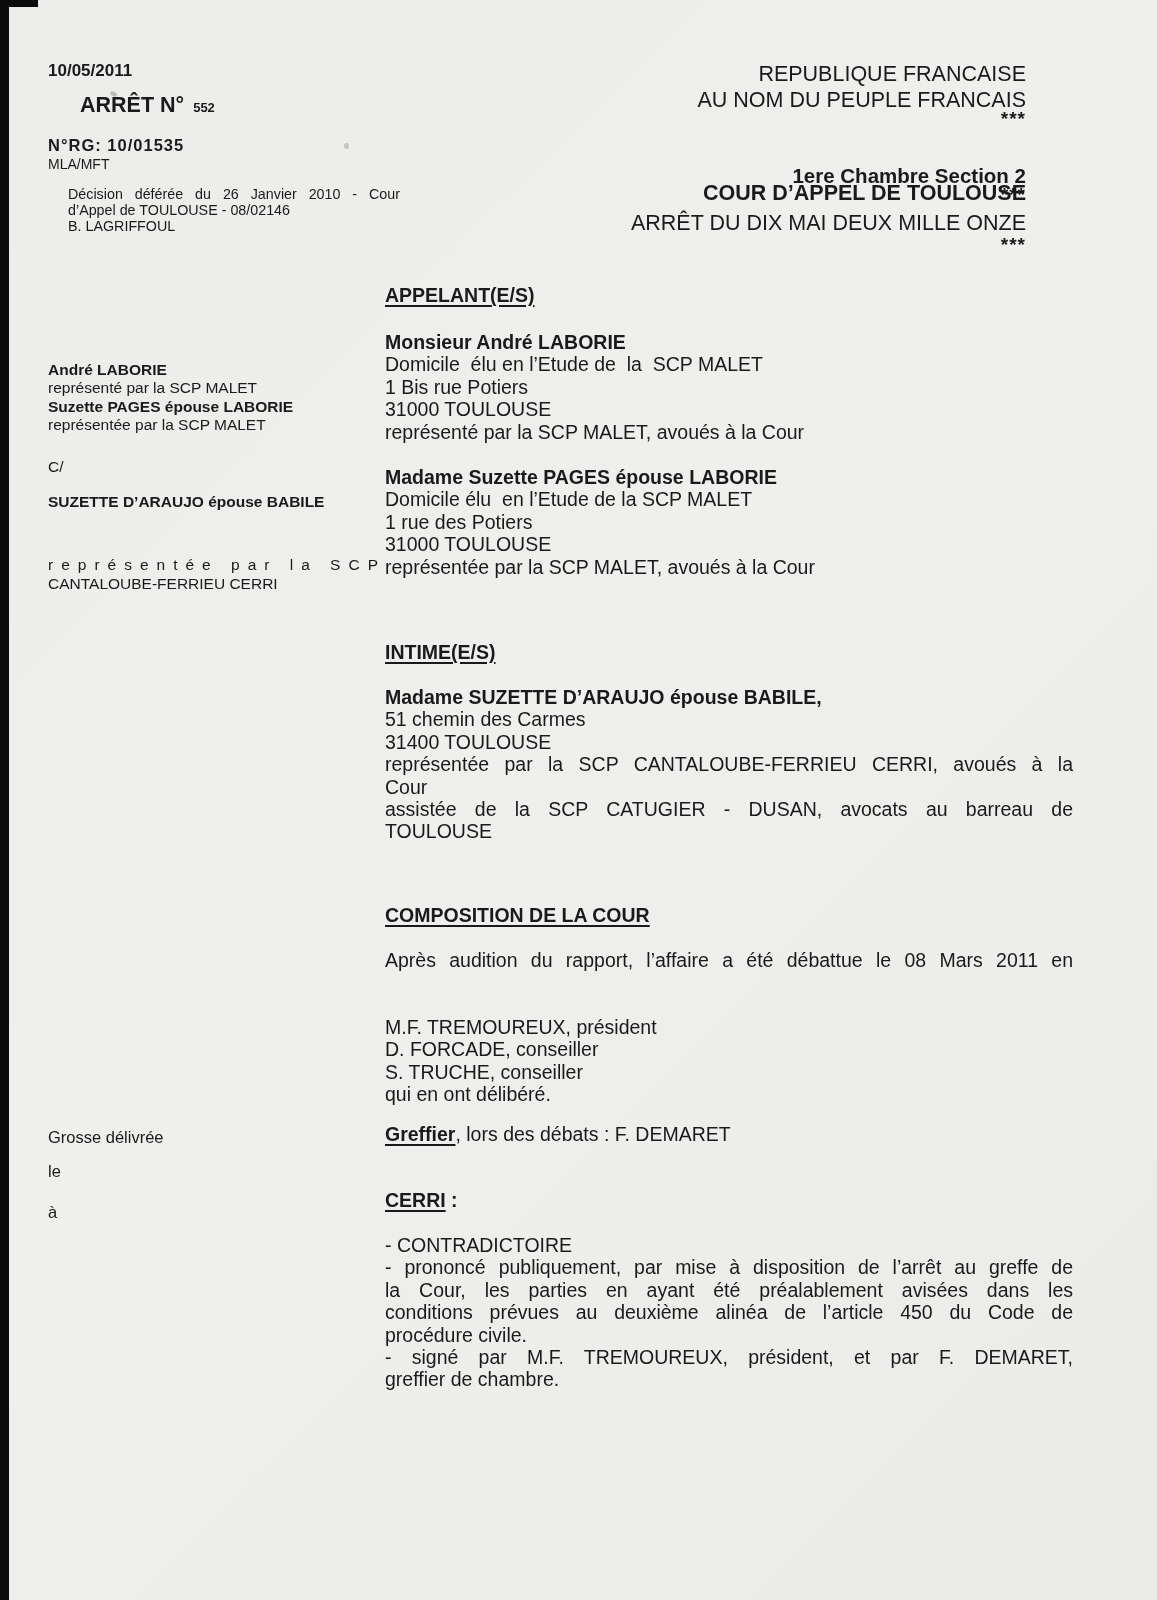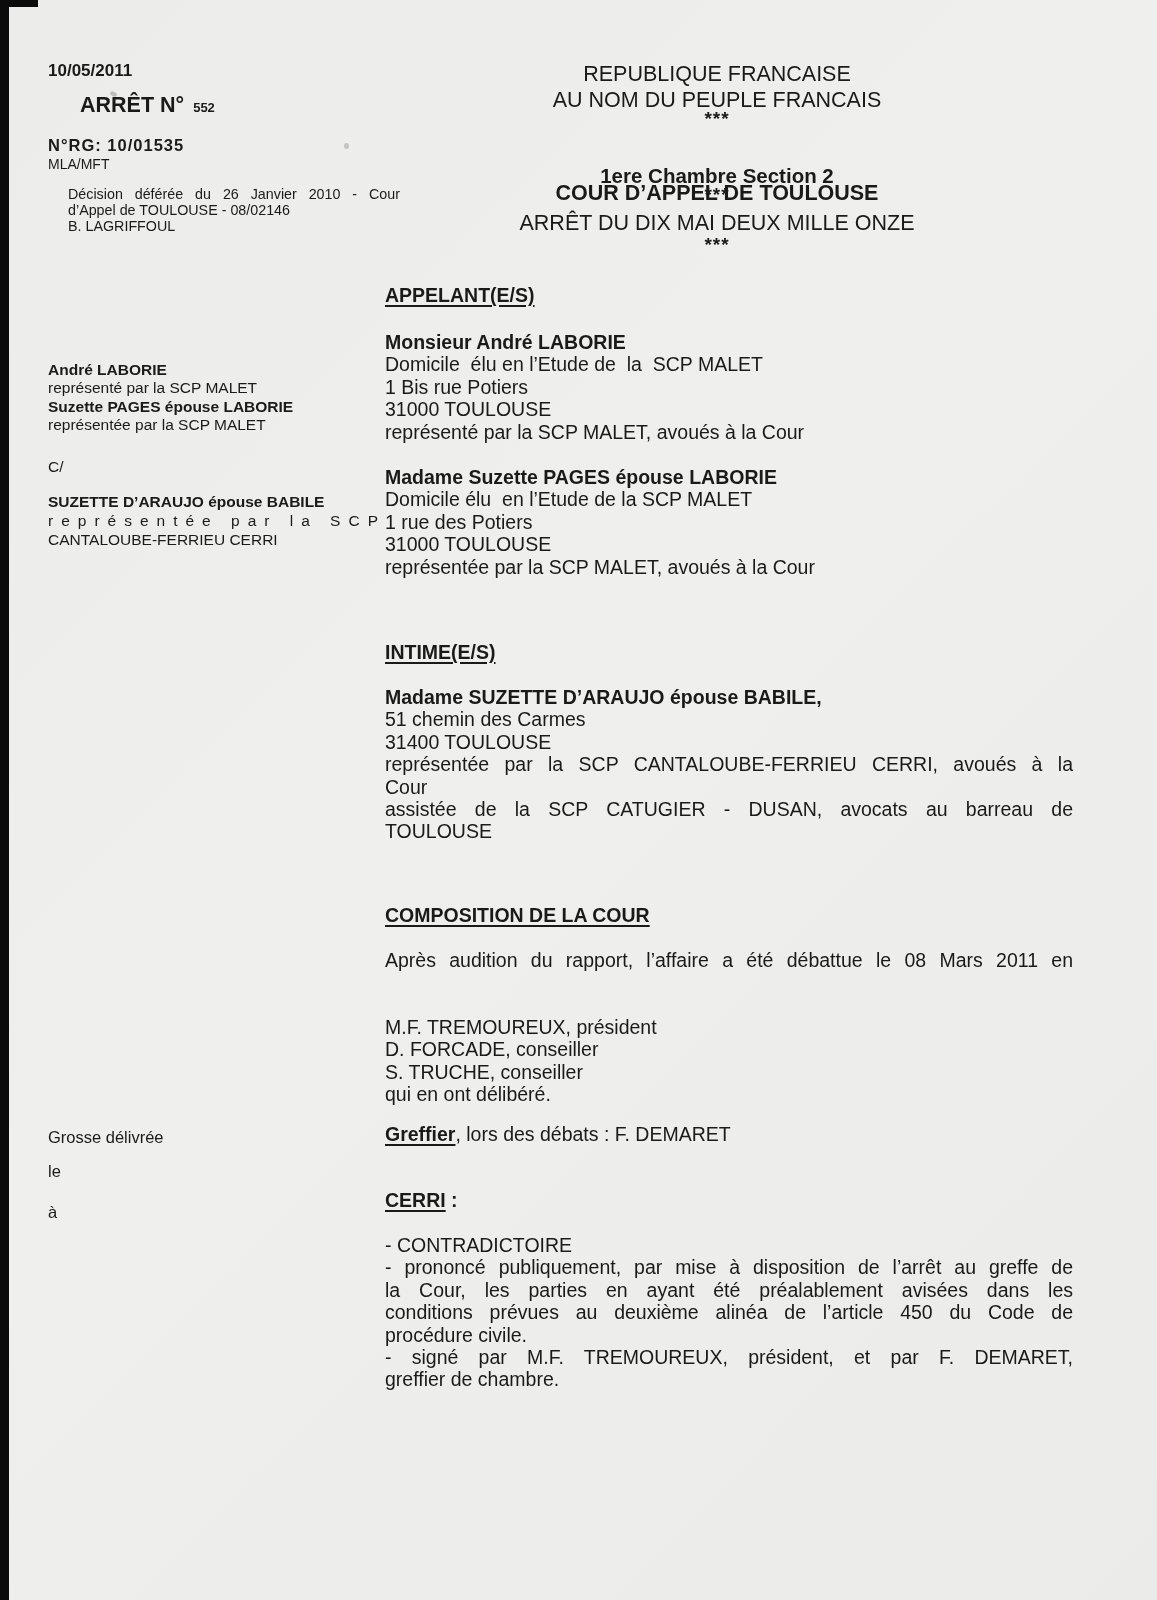"REPUBLIQUE FRANCAISE" .ctr { left: 392px -> 376px; text-align: center -> right }
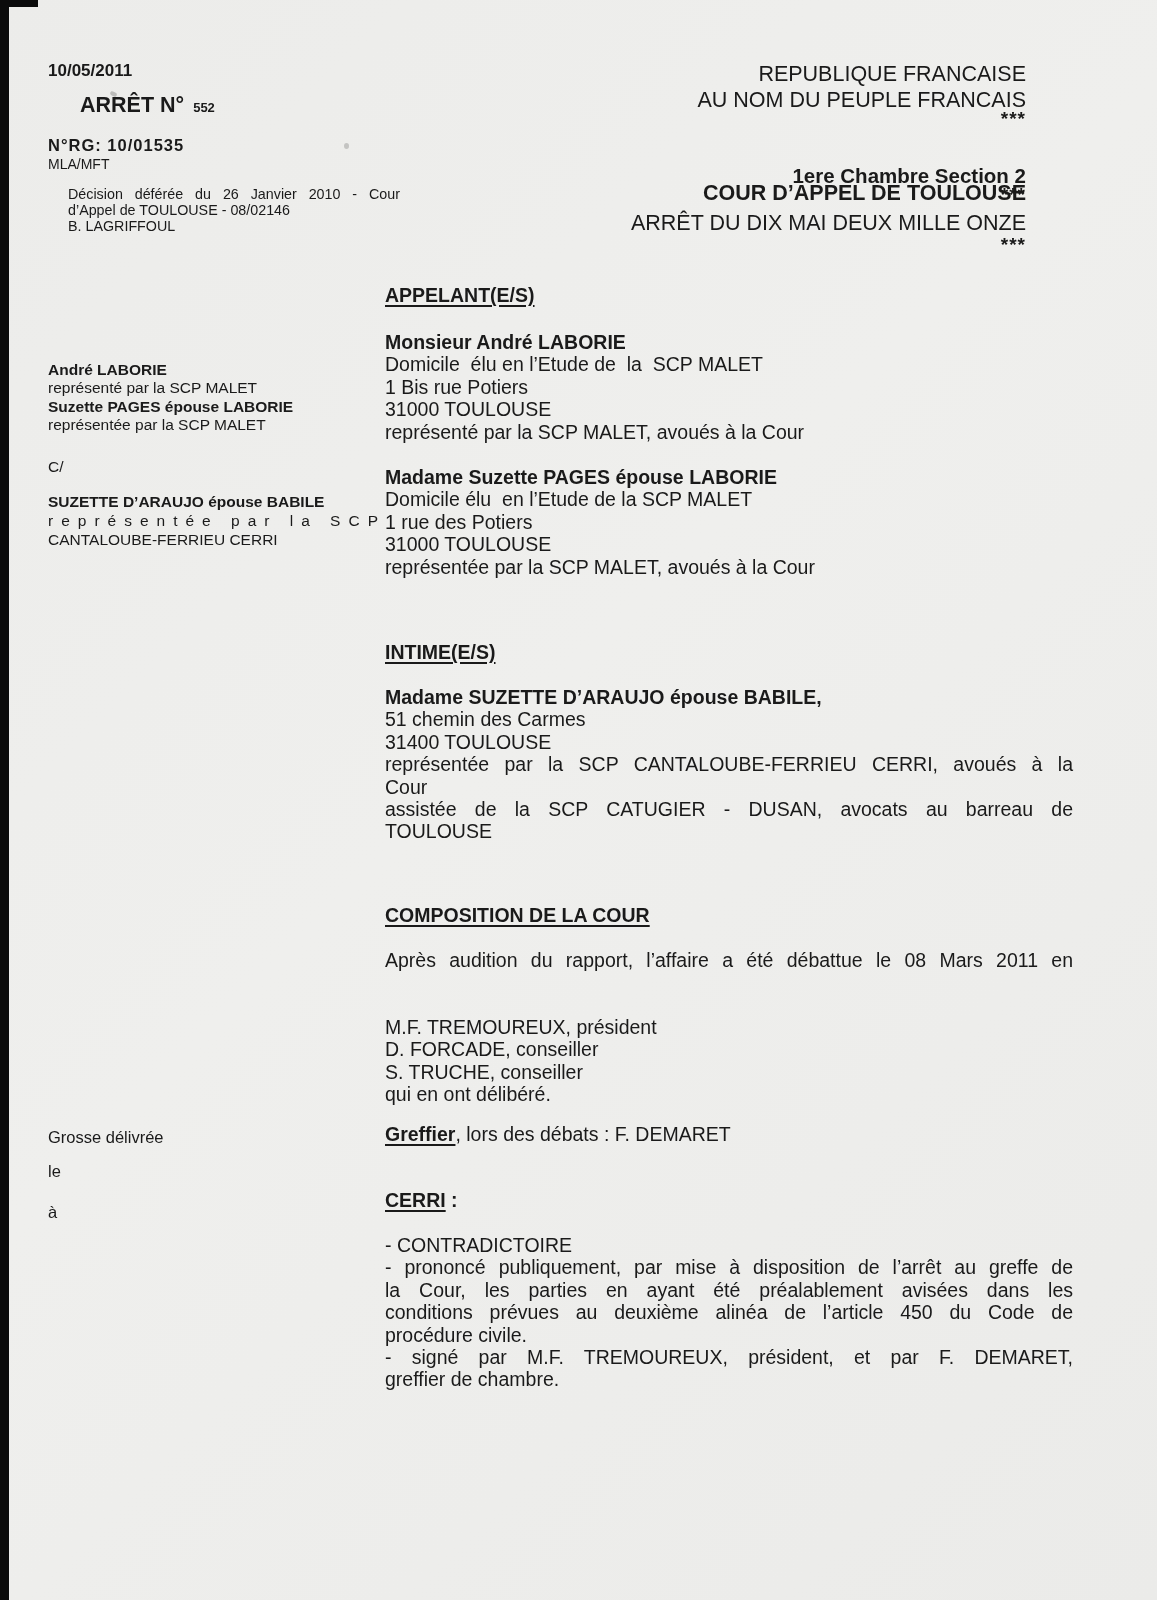"représentée par la SCP" .tracked { margin-top: none -> 44px }
